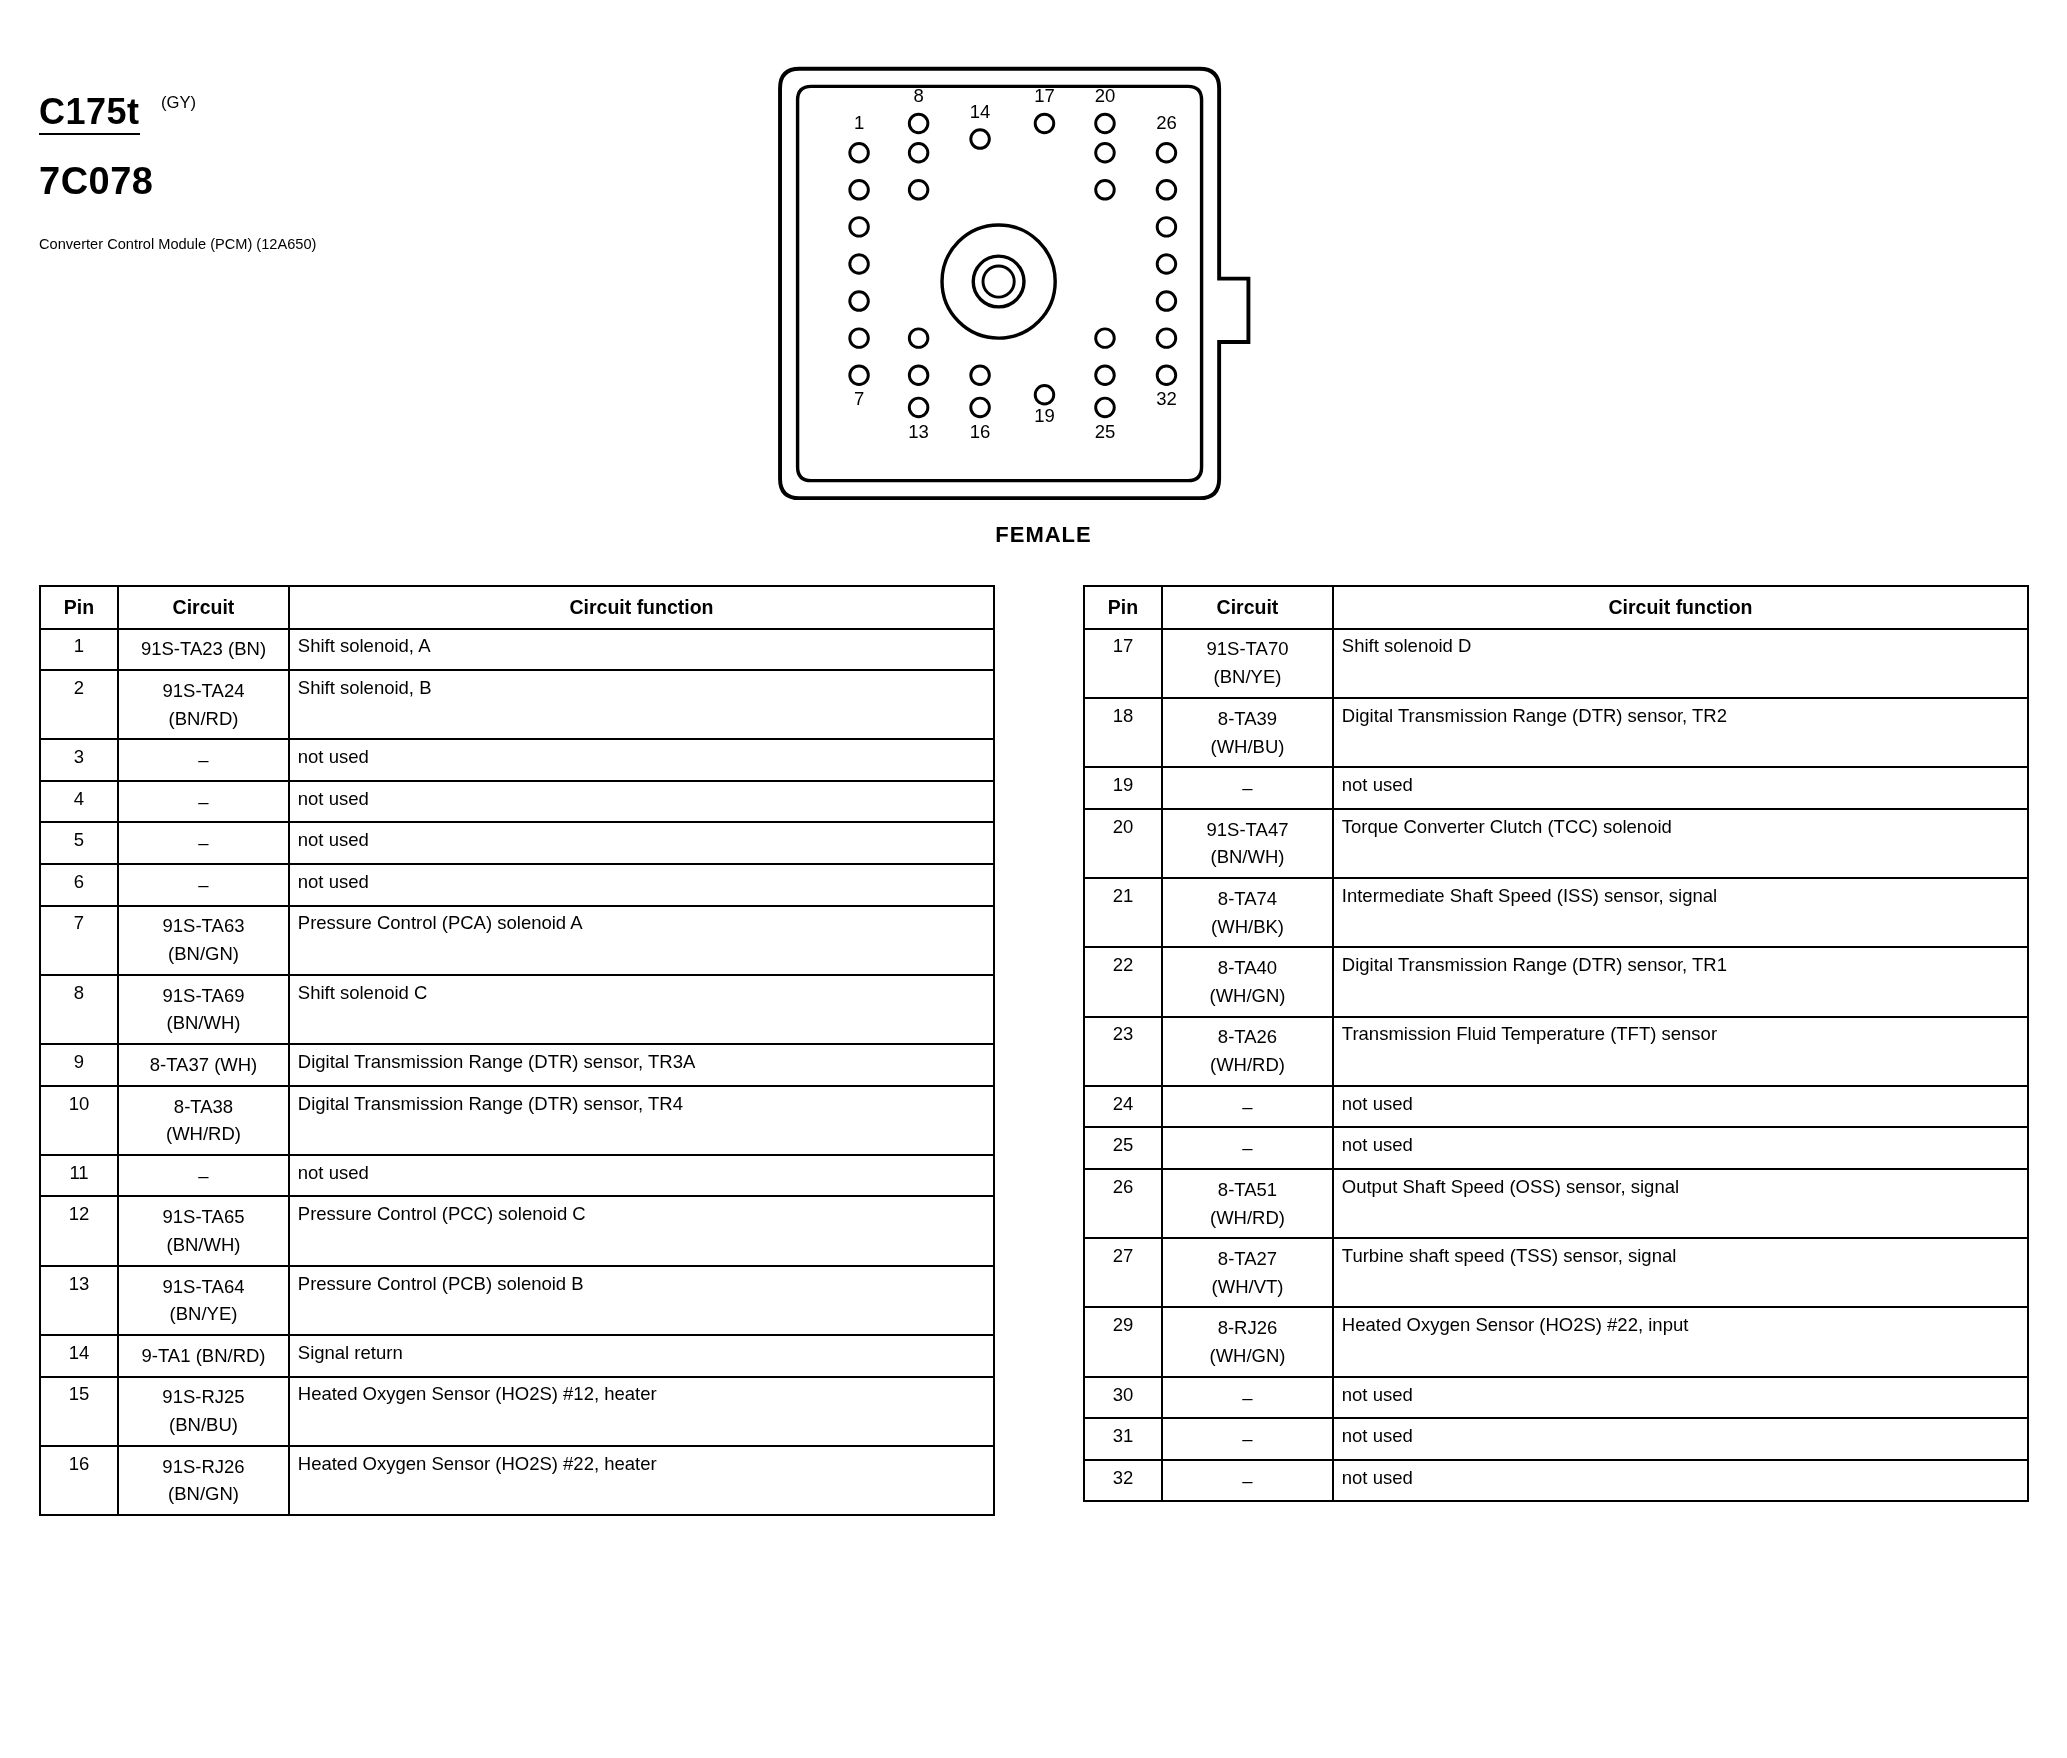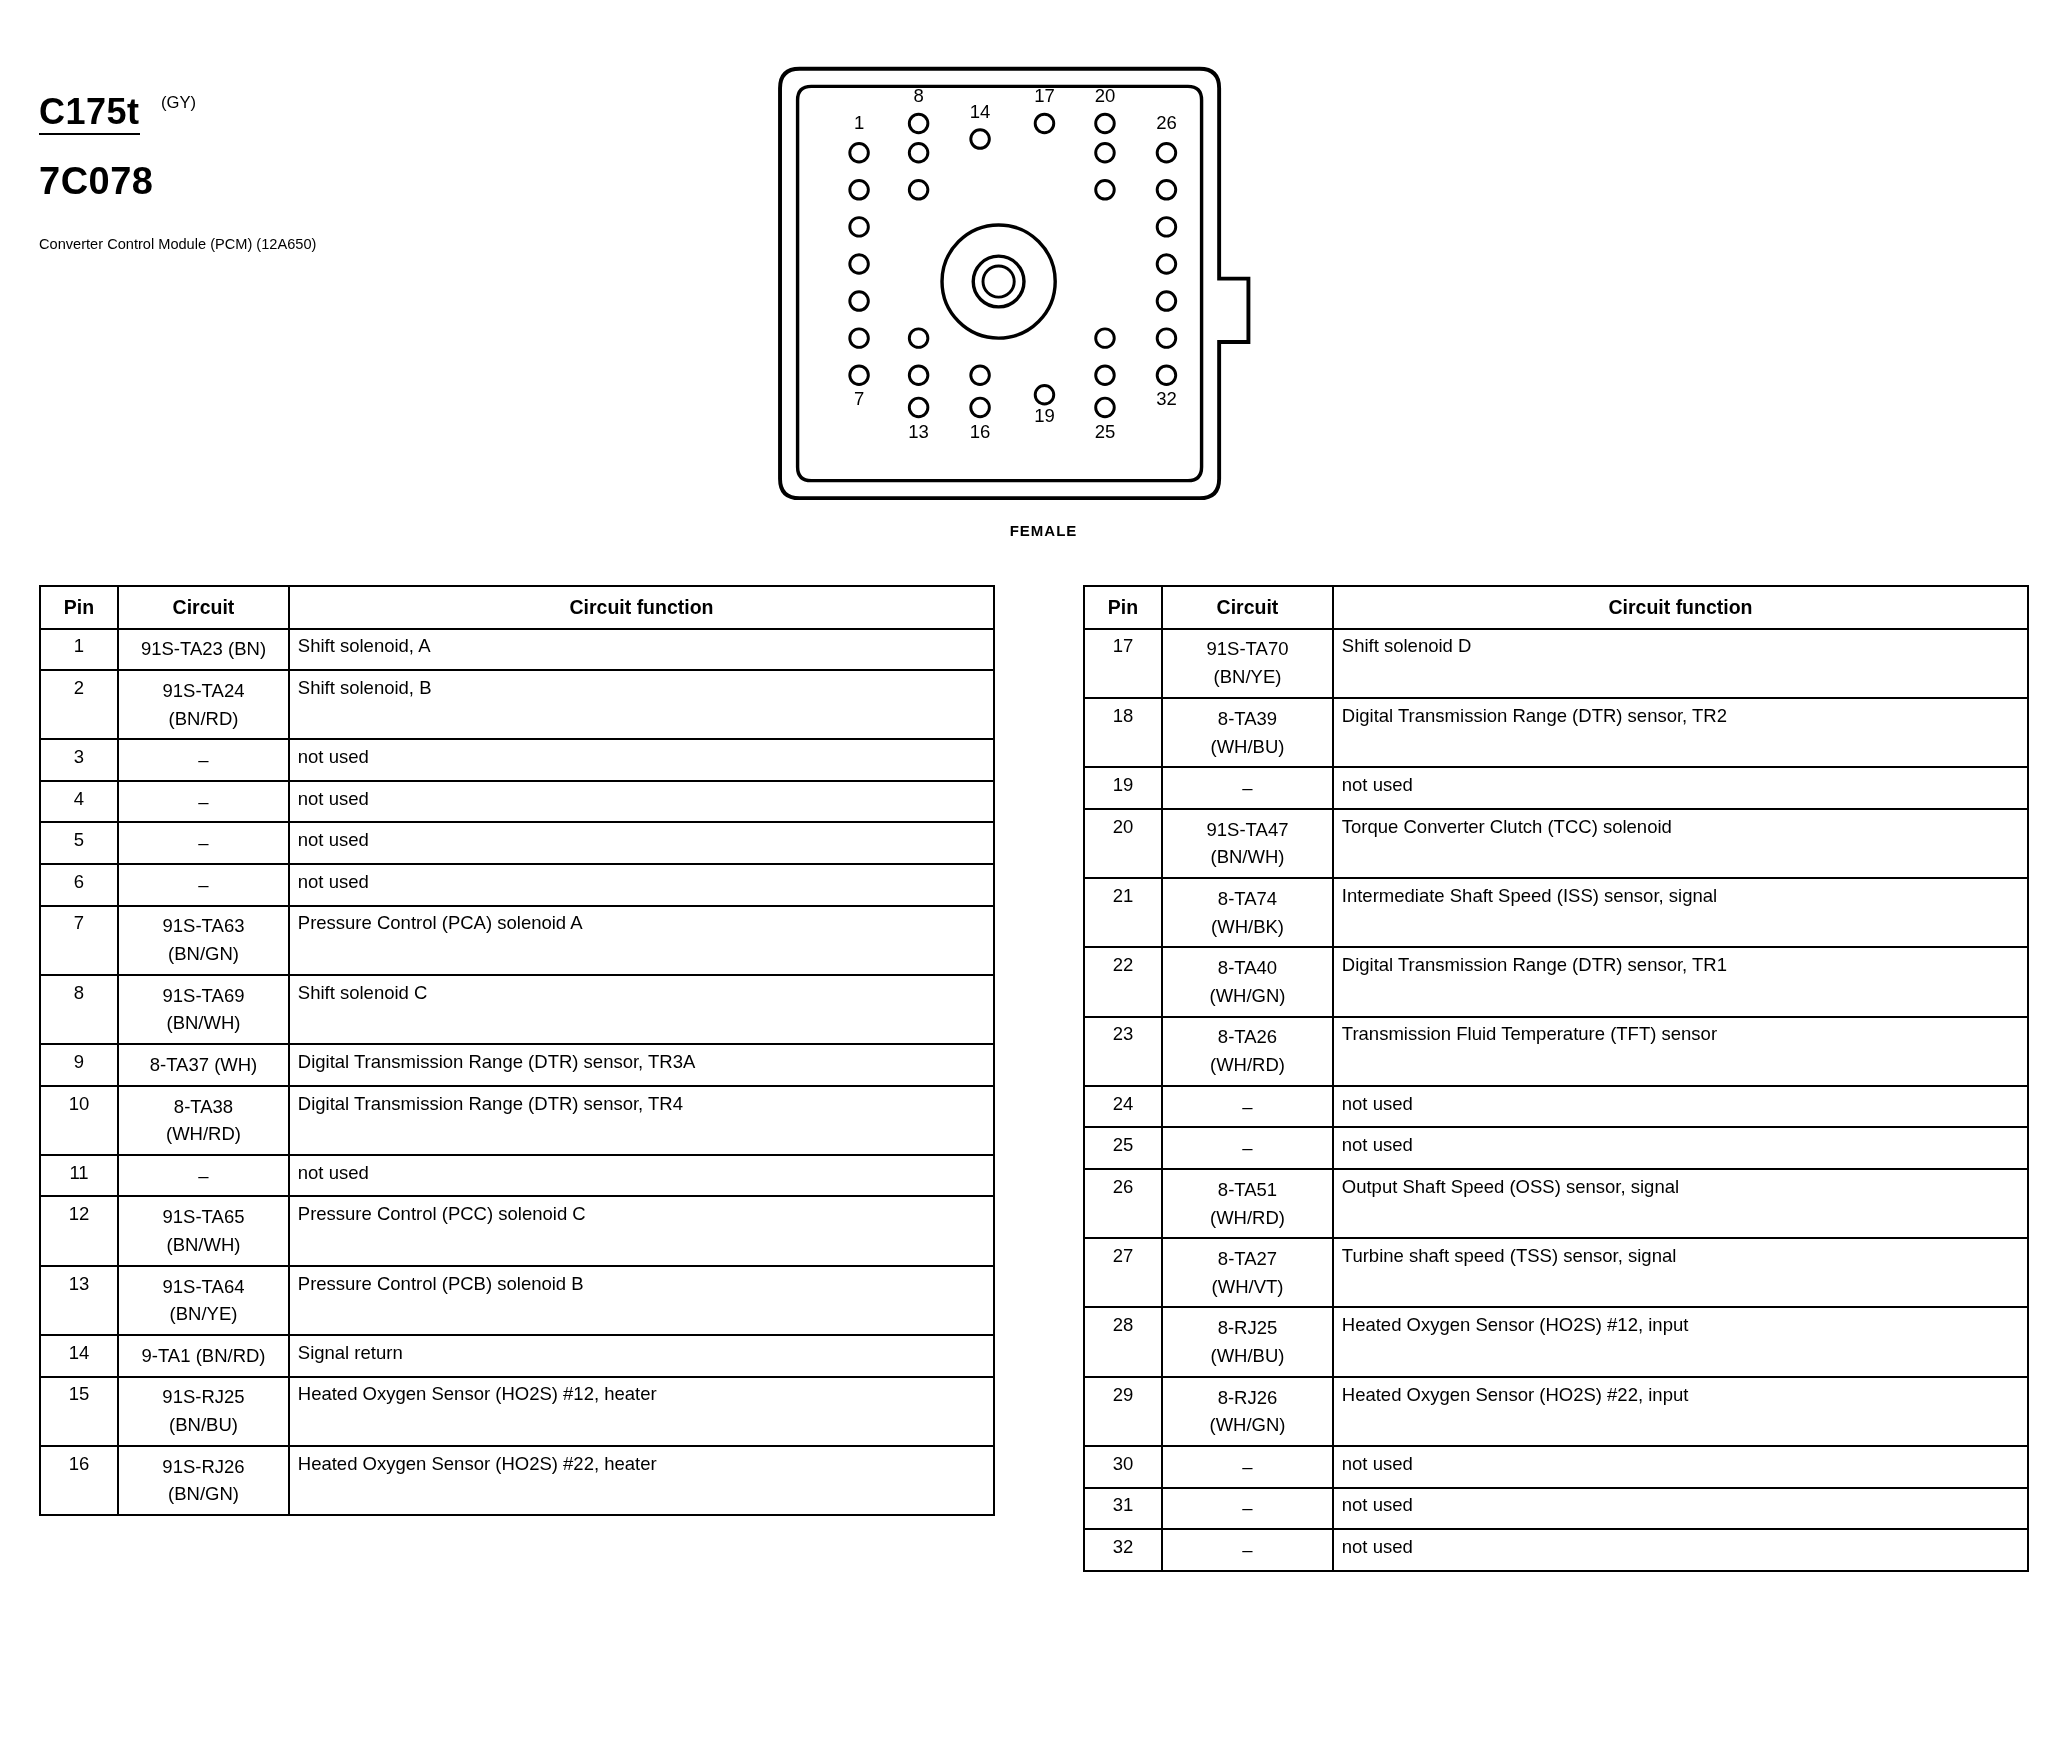"FEMALE" .female-label { font-size: 15px -> 22px }
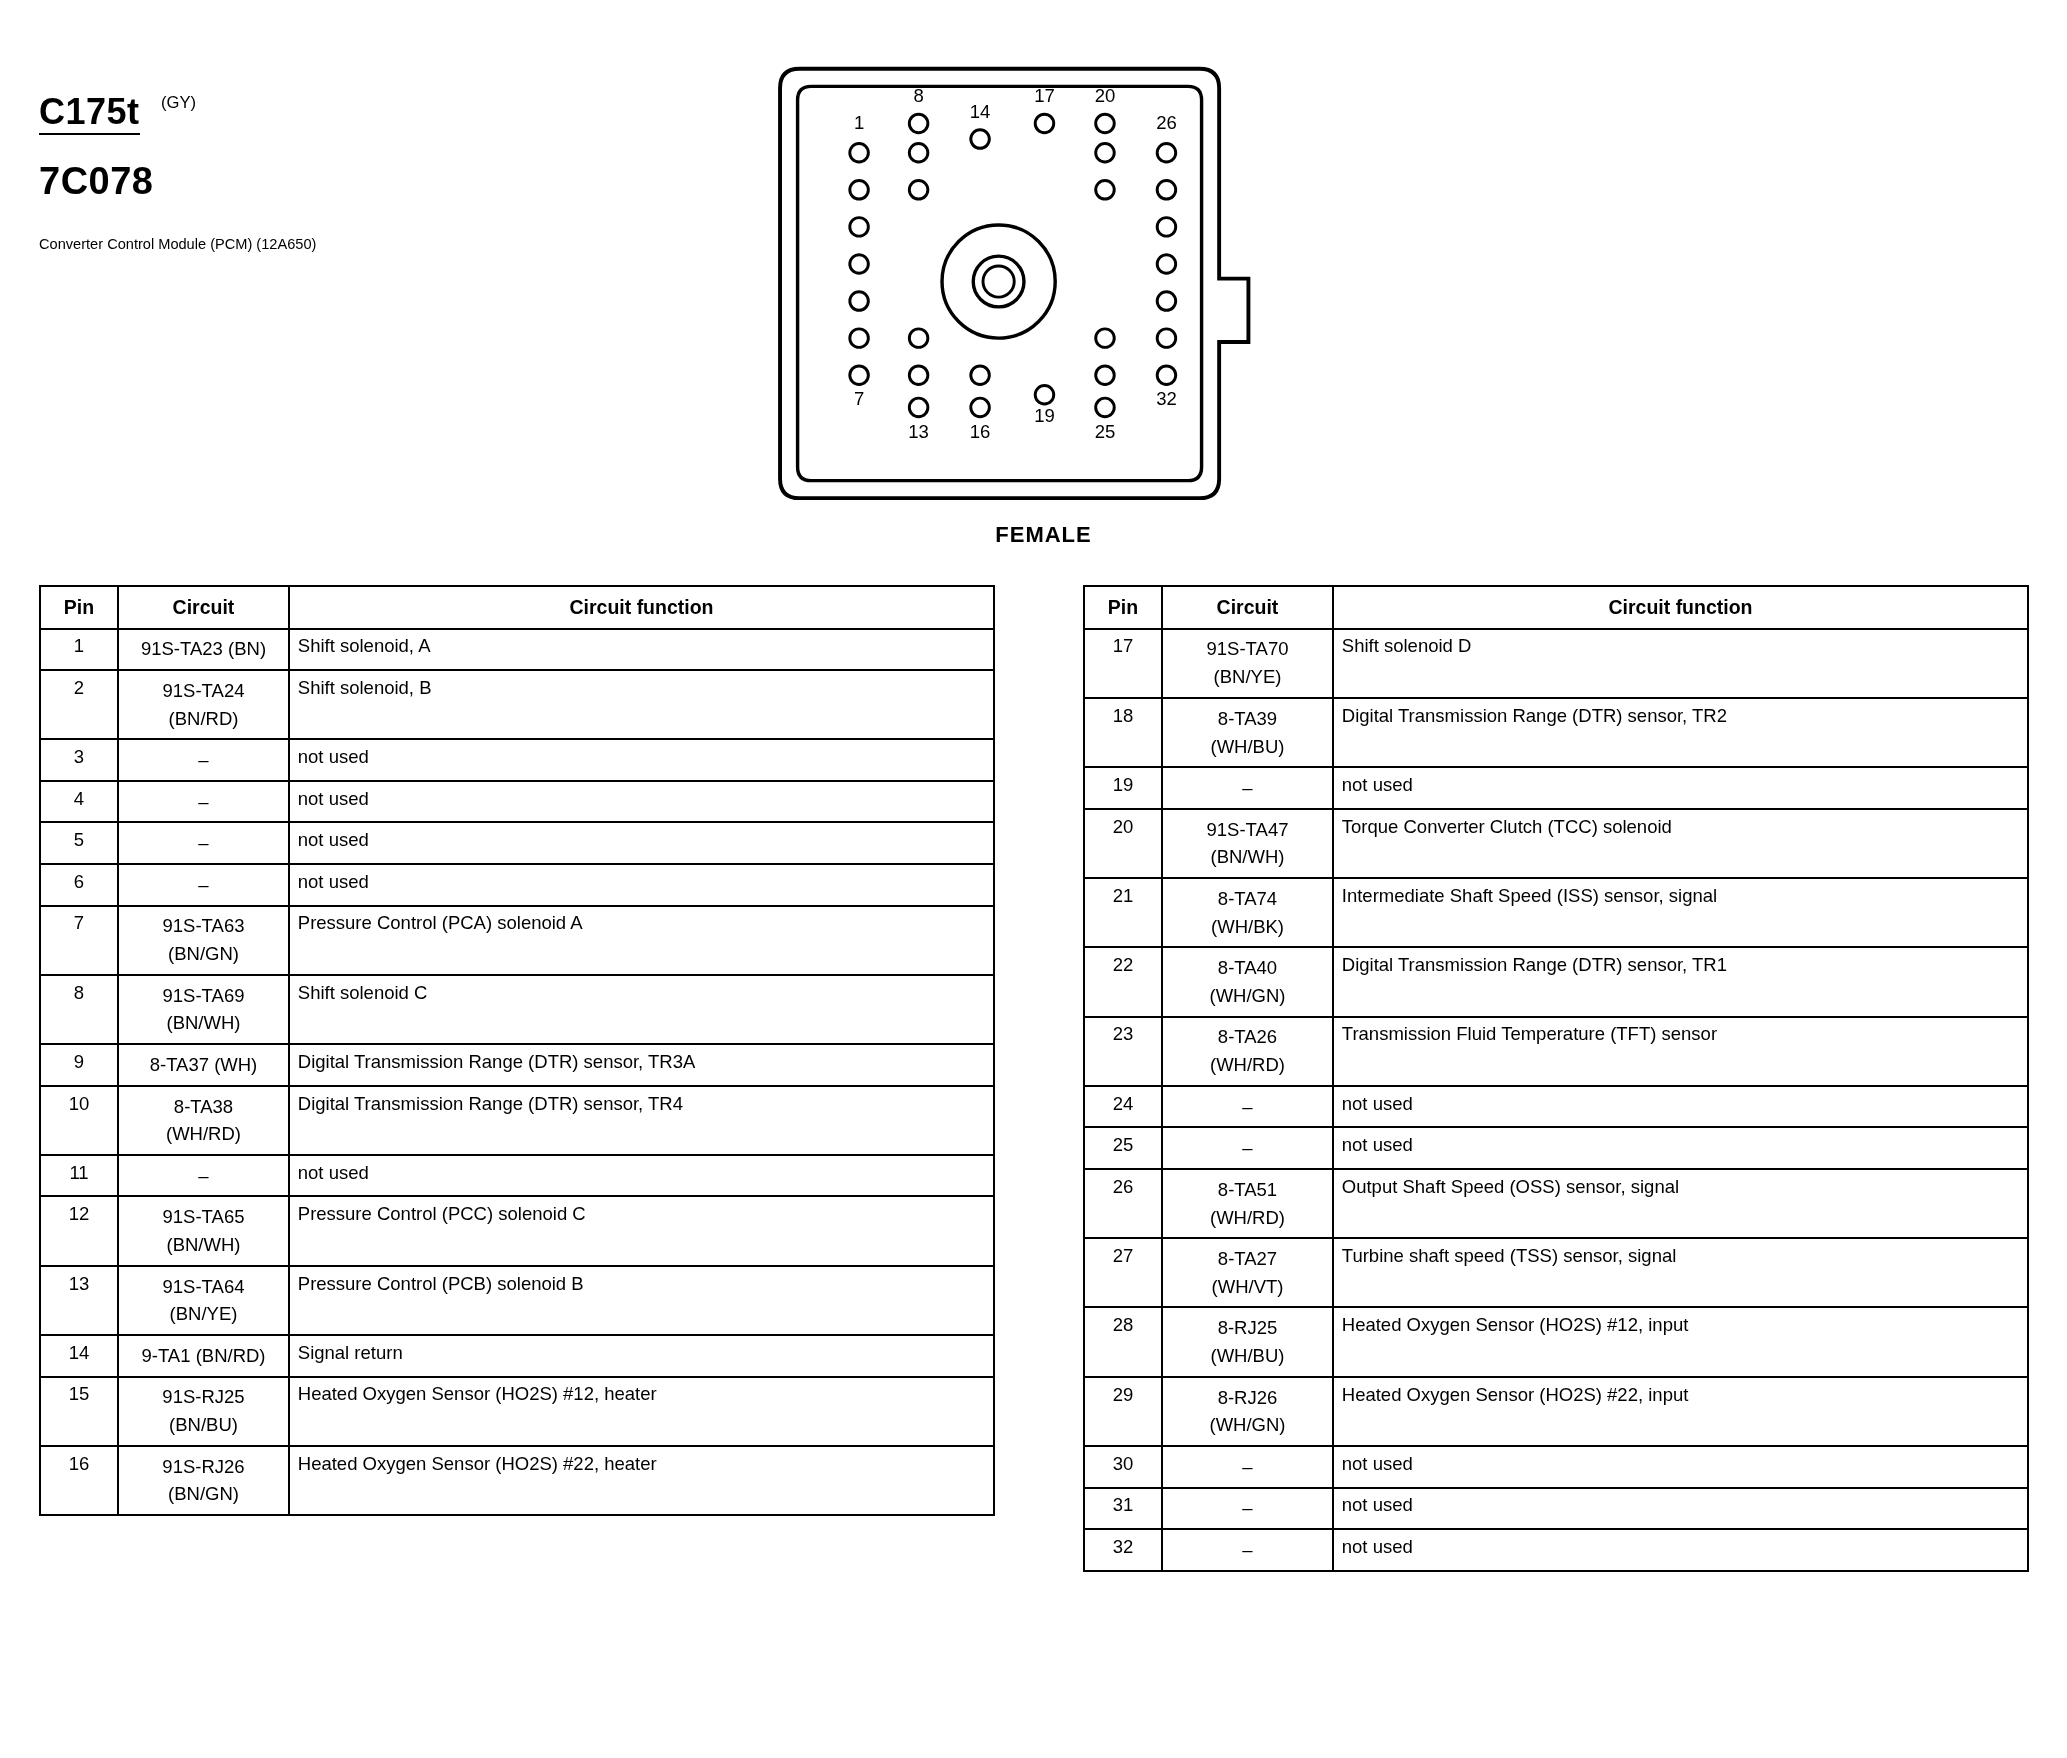"28" tr { html: <tr> <td>28</td> <td>8-RJ25 (WH/BU)</td> <td>Heated Oxygen Sensor (HO2S) #12, input</td> </tr> -> none }
